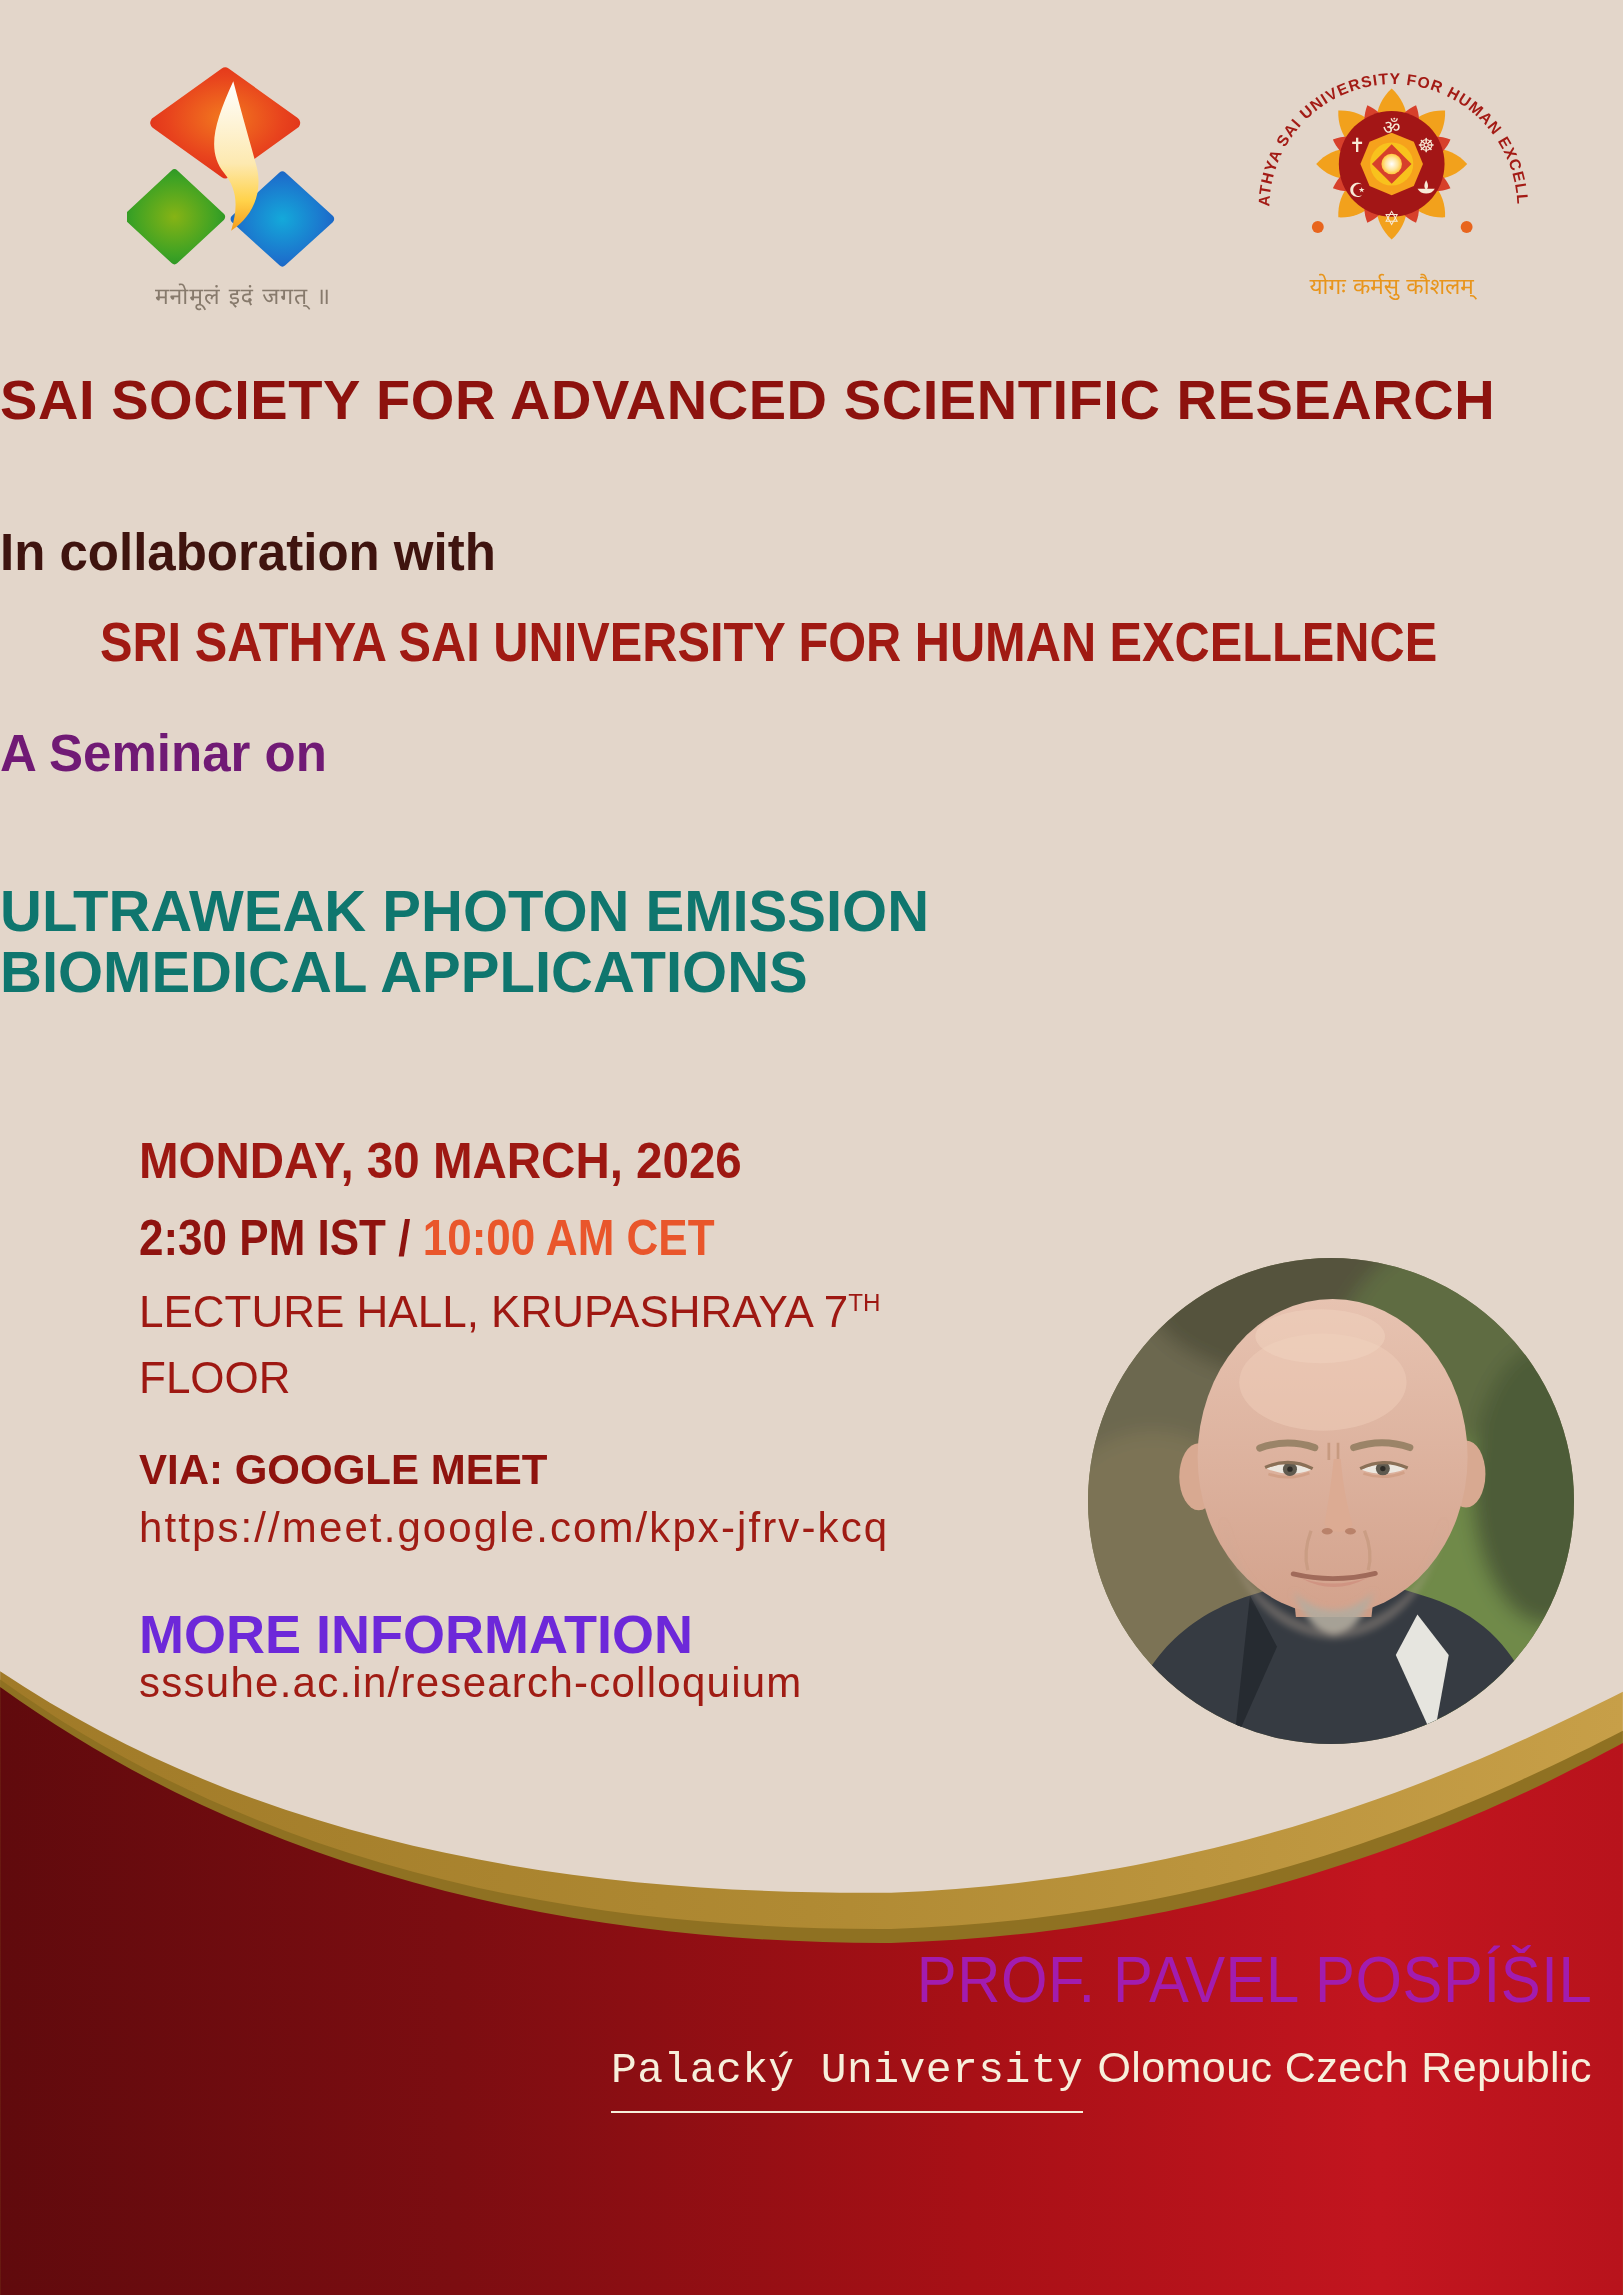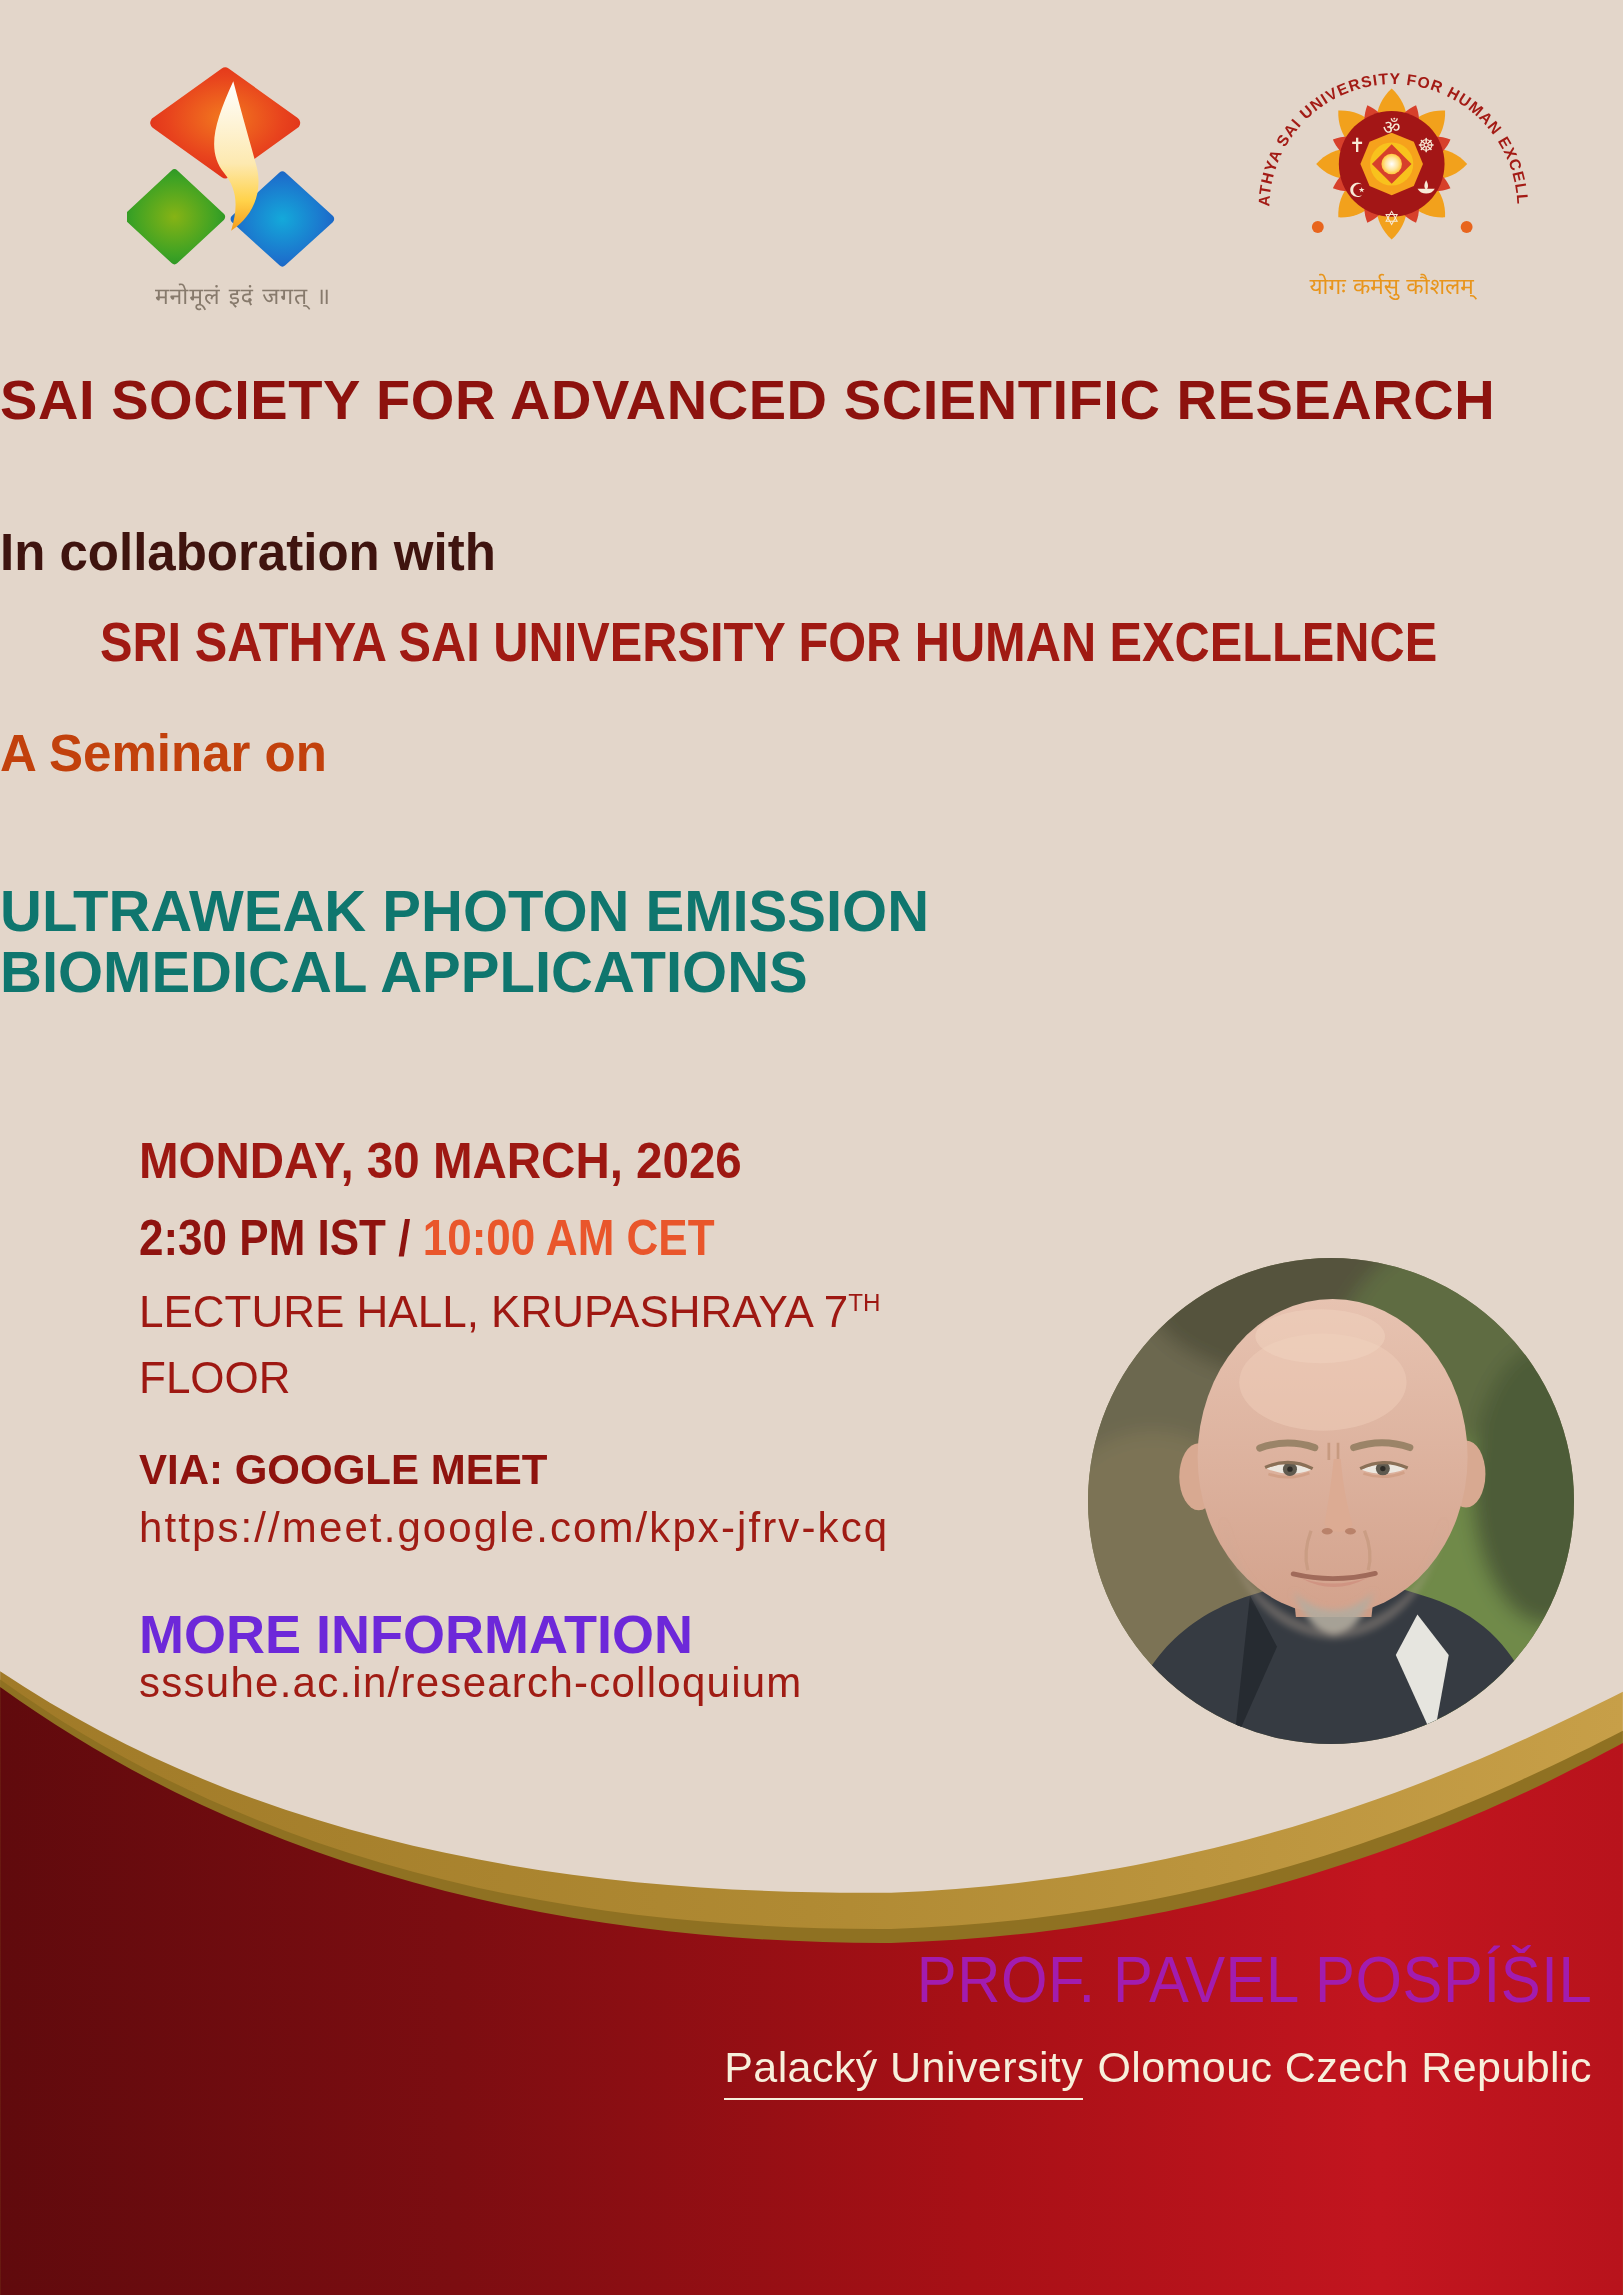"A Seminar on" .seminar-on { color: #c2410c -> #701a75 }
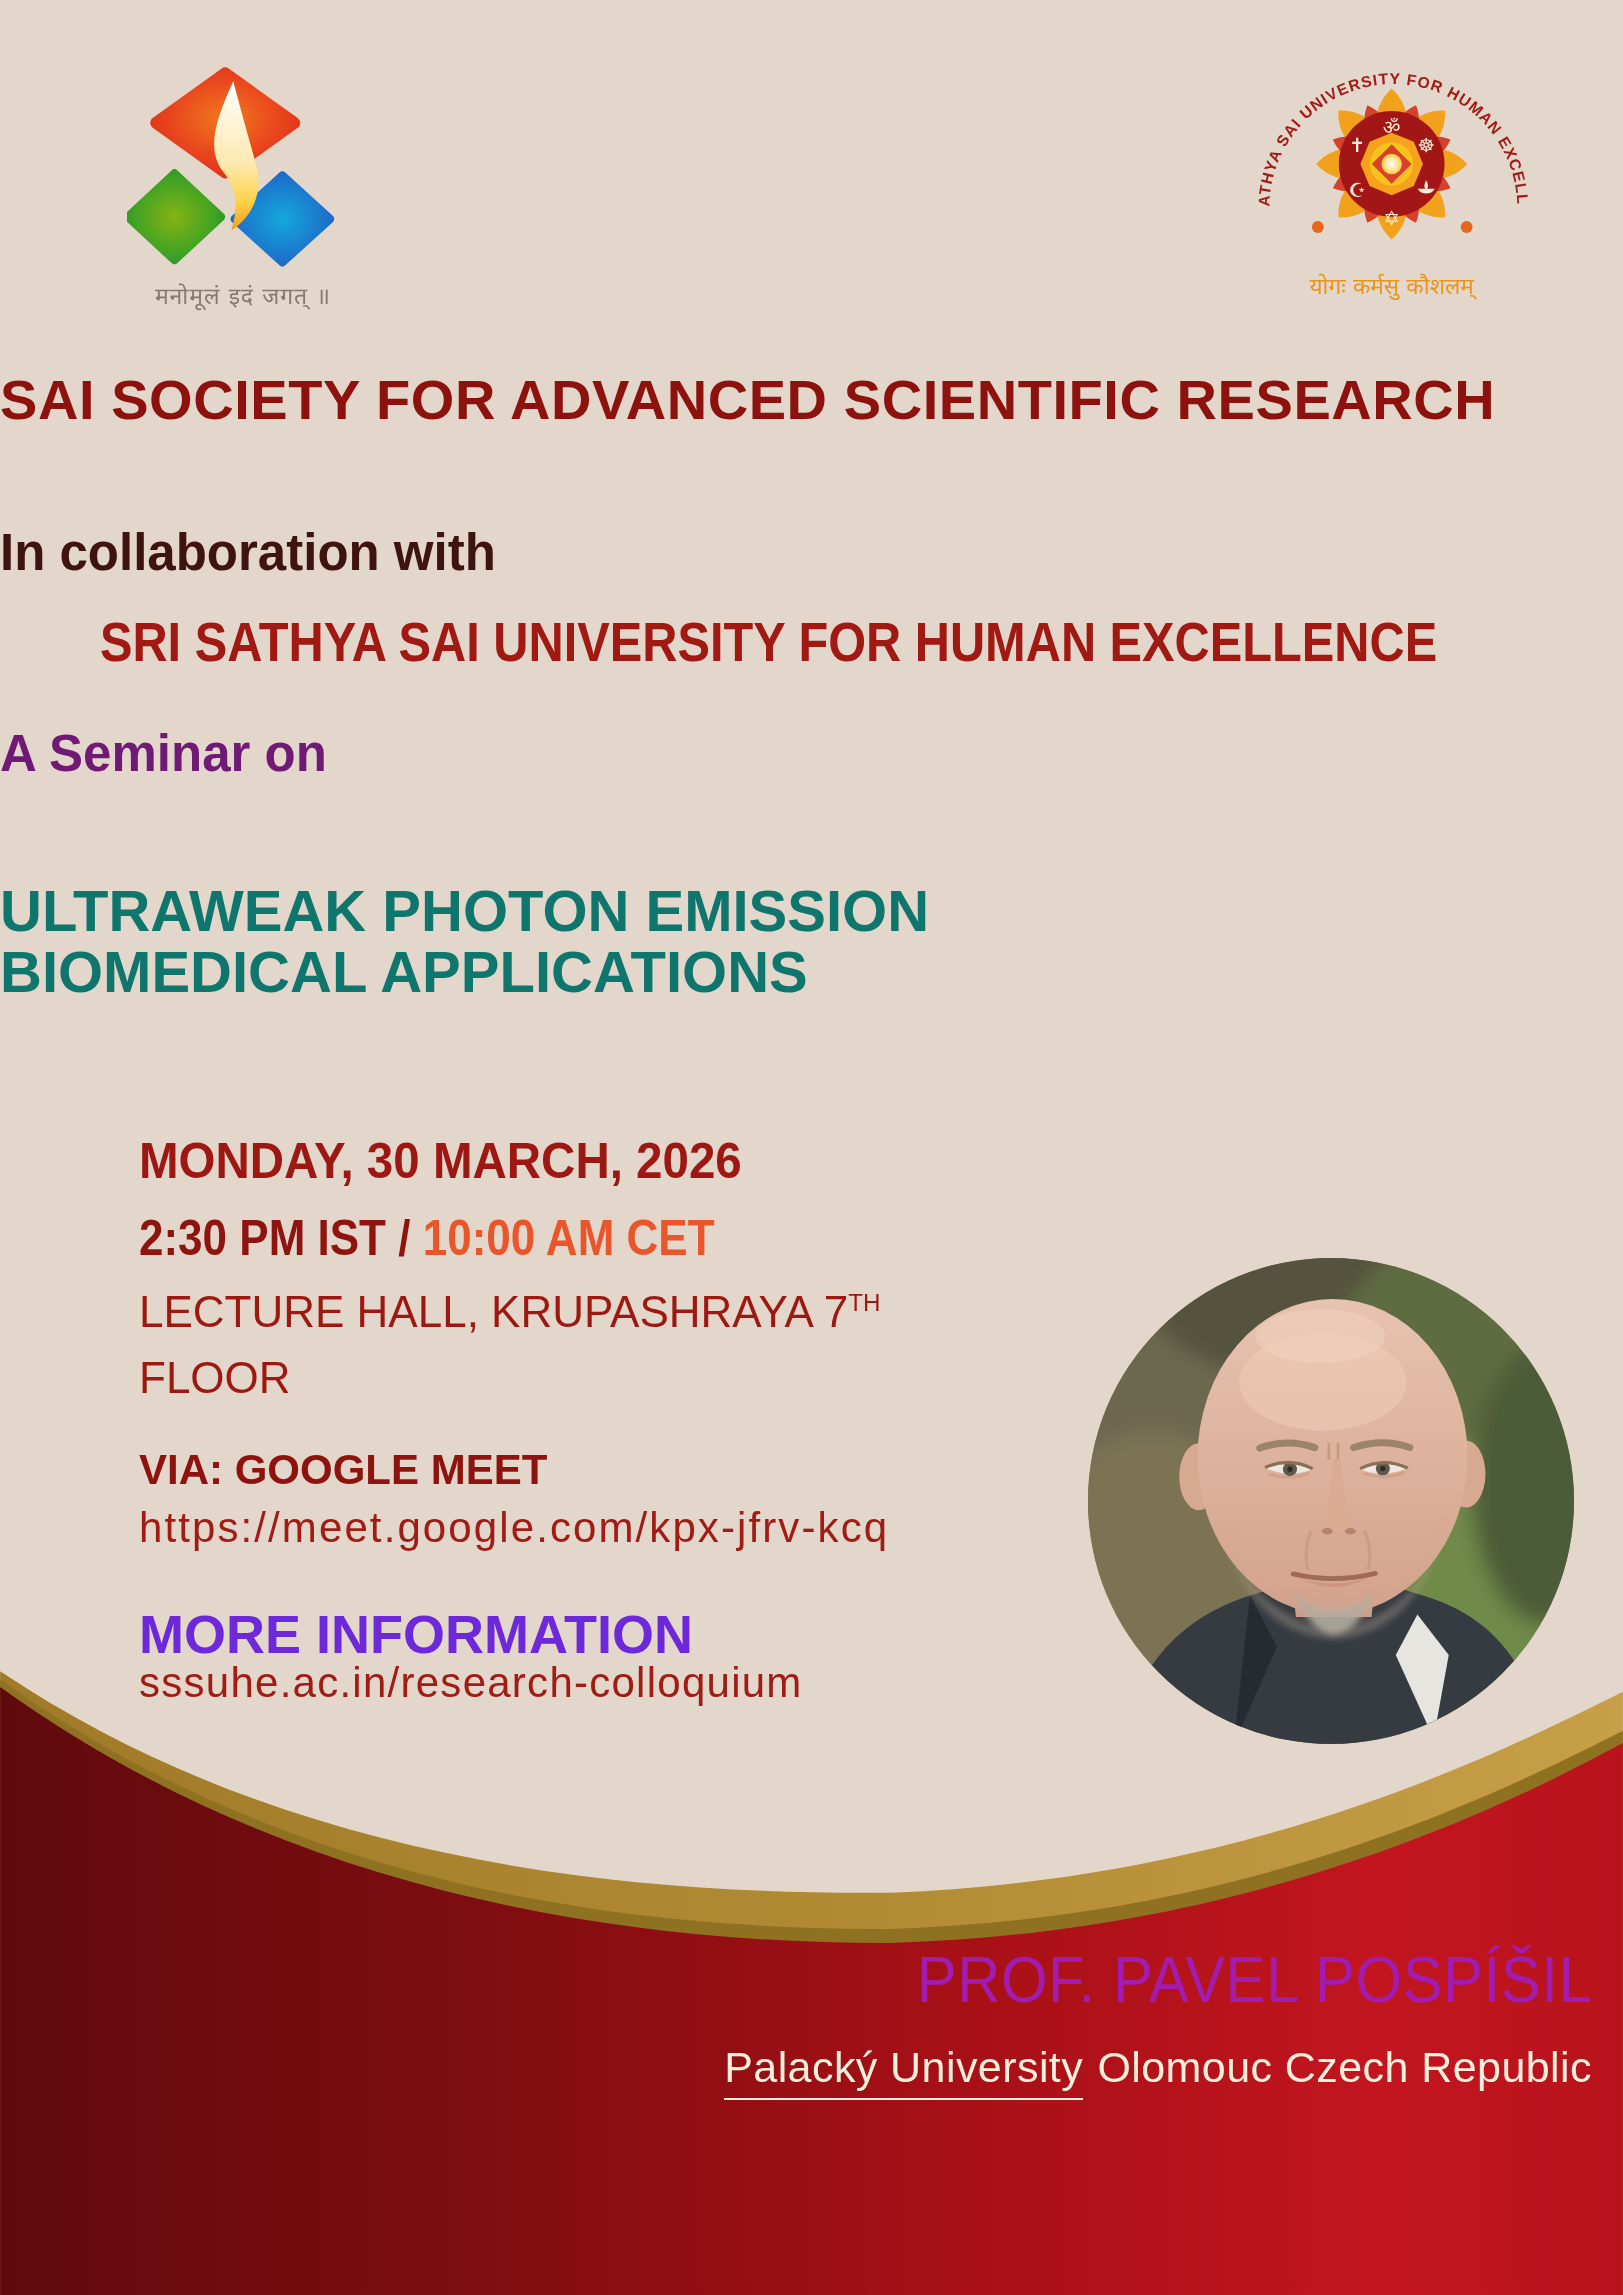"Palacký University" .affil-underline { font-family: none -> Liberation Mono, monospace; padding-bottom: 7px -> 16px }
